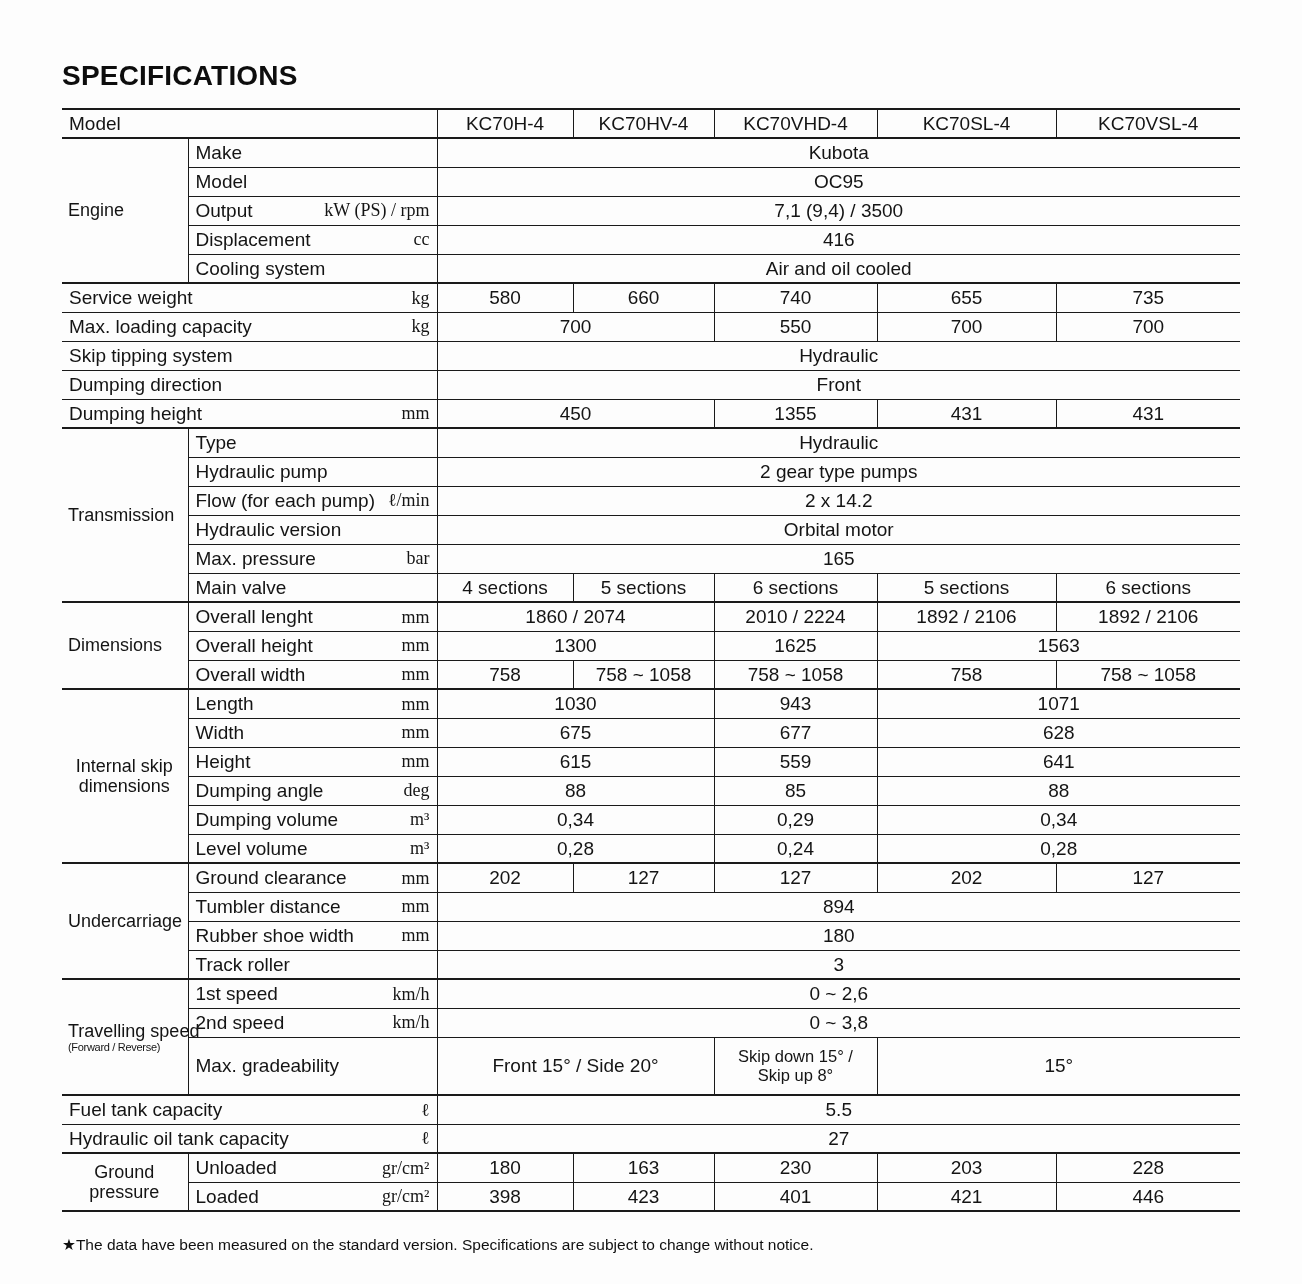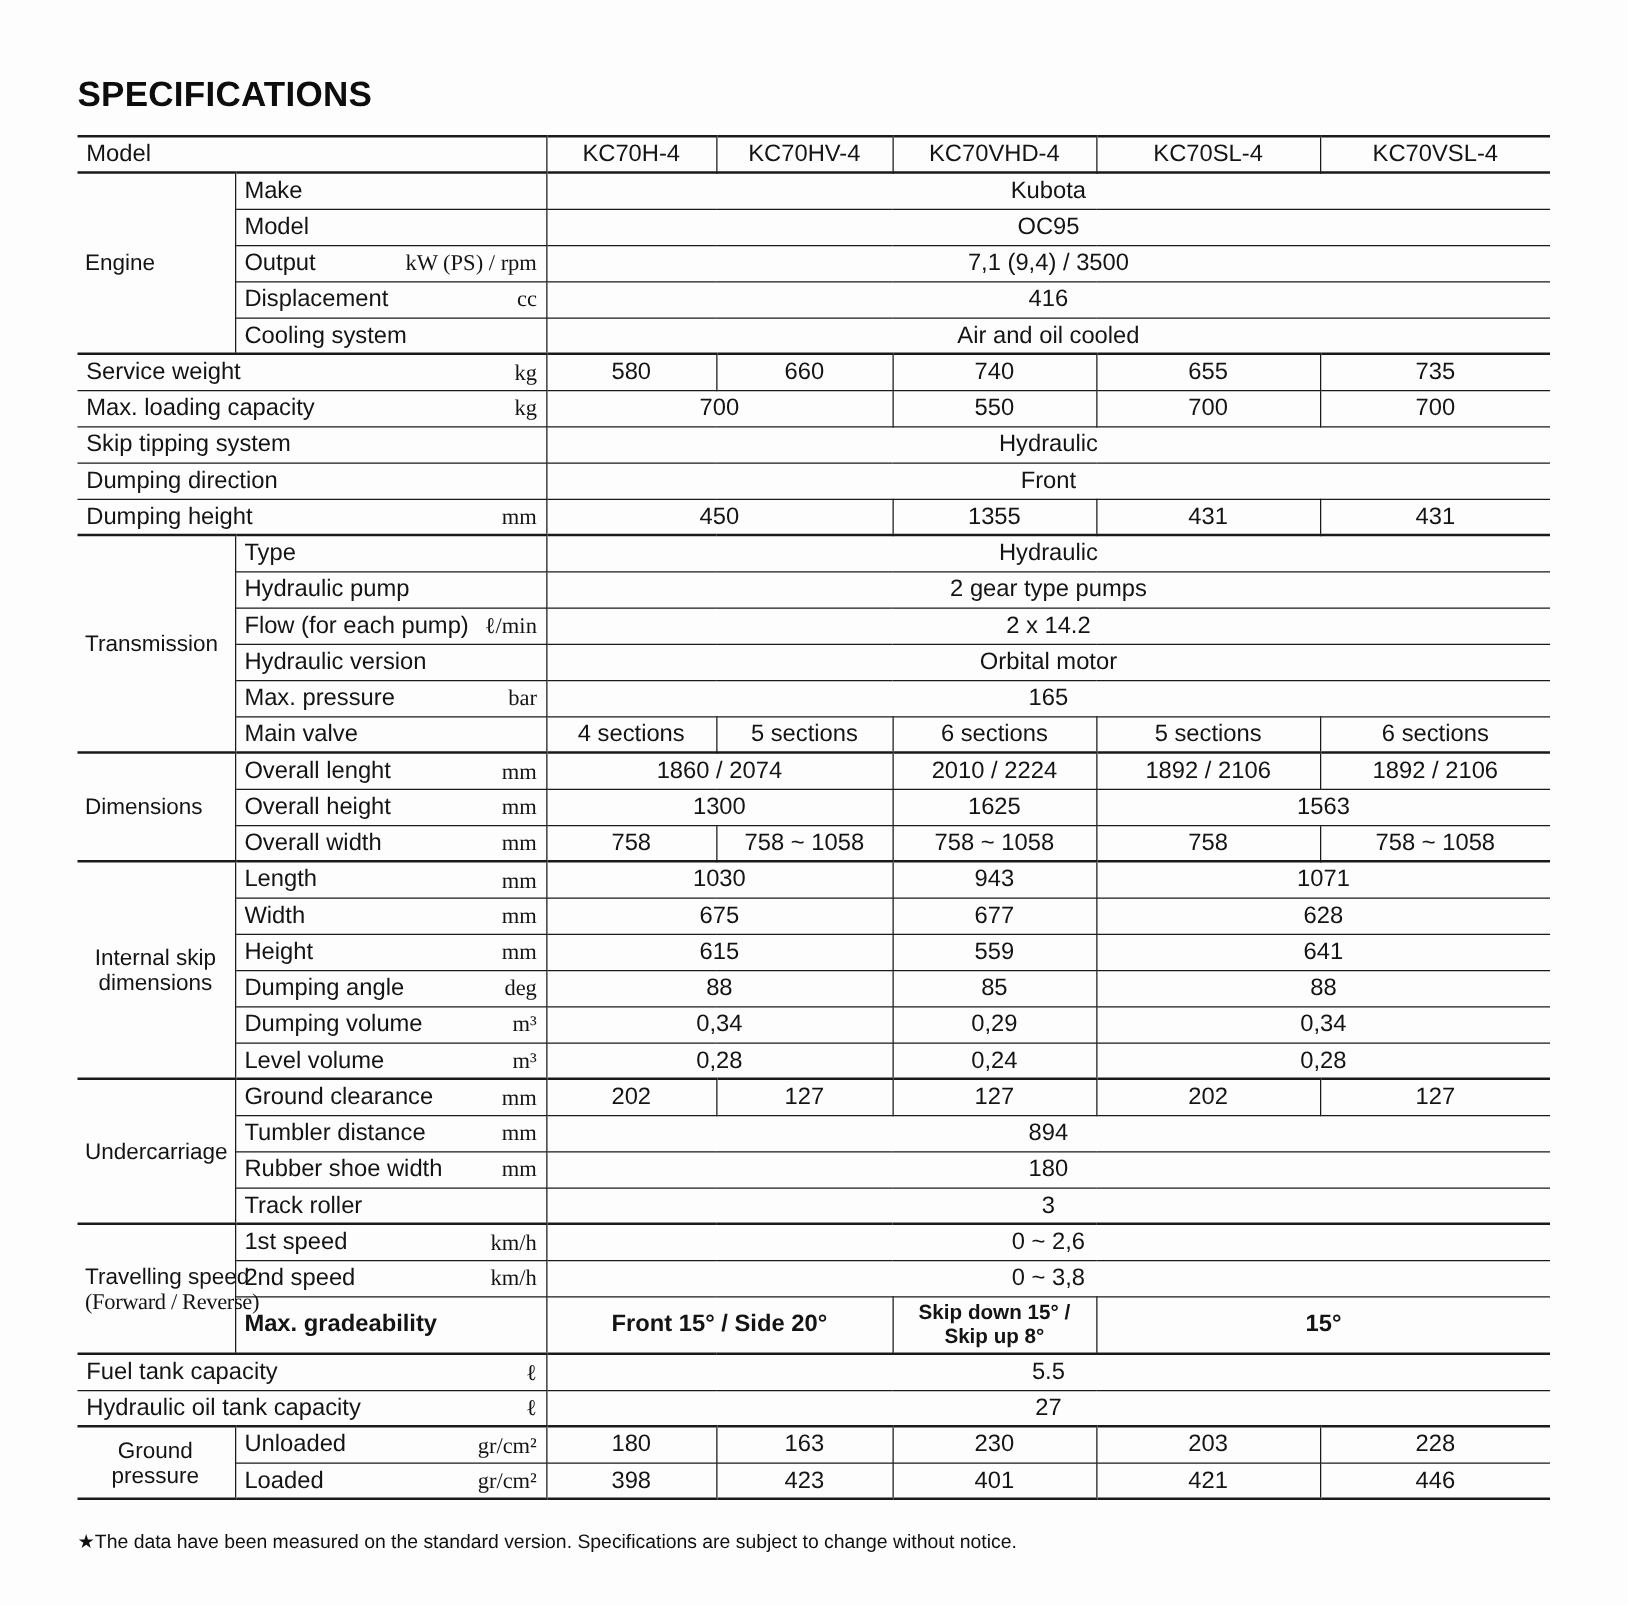"(Forward / Reverse)" .cat .sub { font-family: Liberation Serif, serif -> none; font-size: 18px -> 11px }
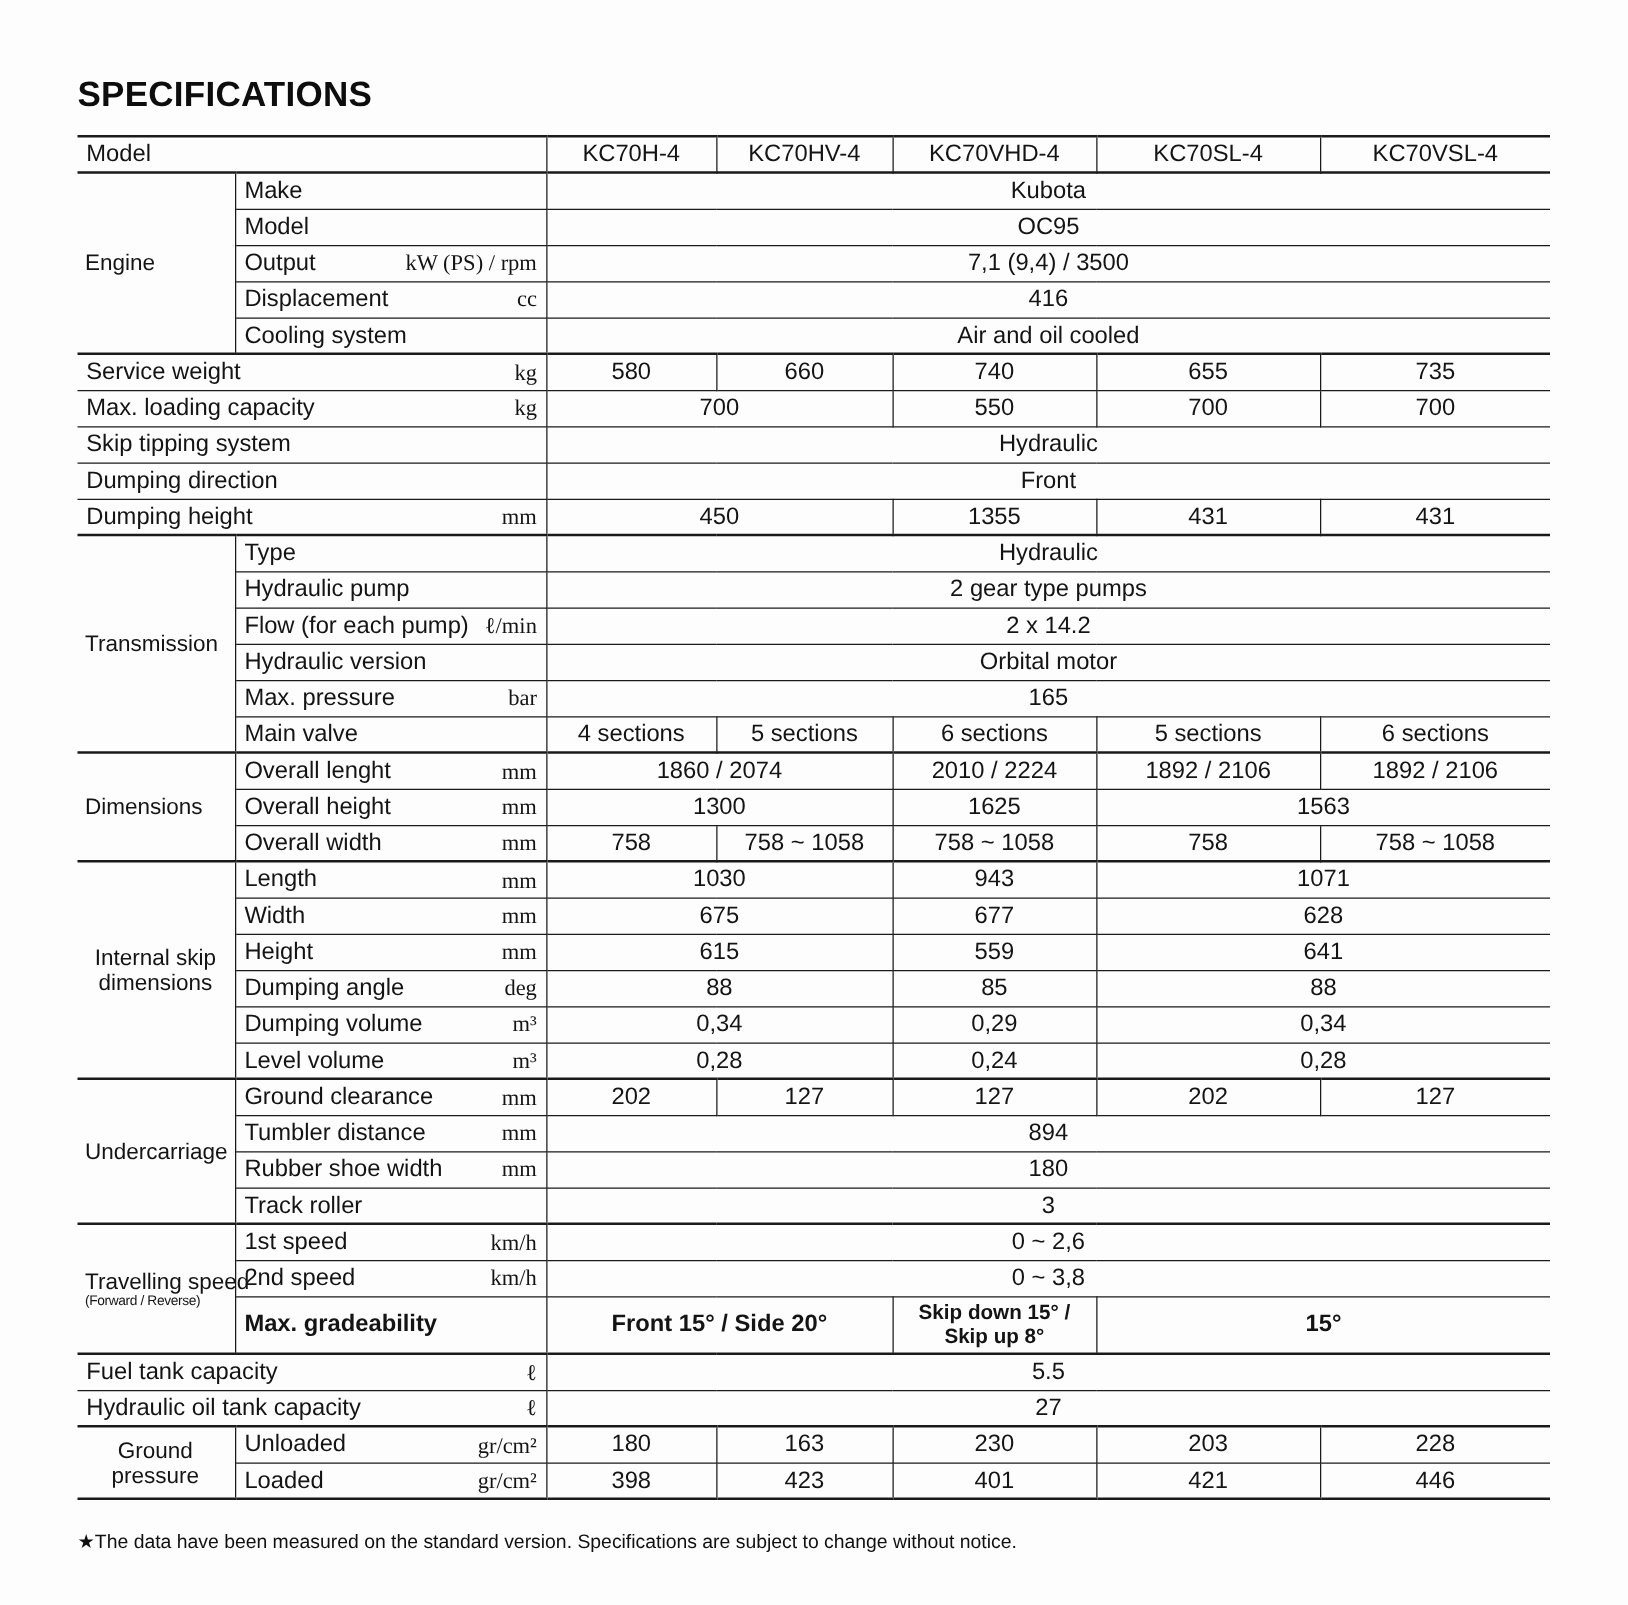"Max. gradeability" tr.tall > td { font-weight: bold -> none; height: 46px -> 58px }
